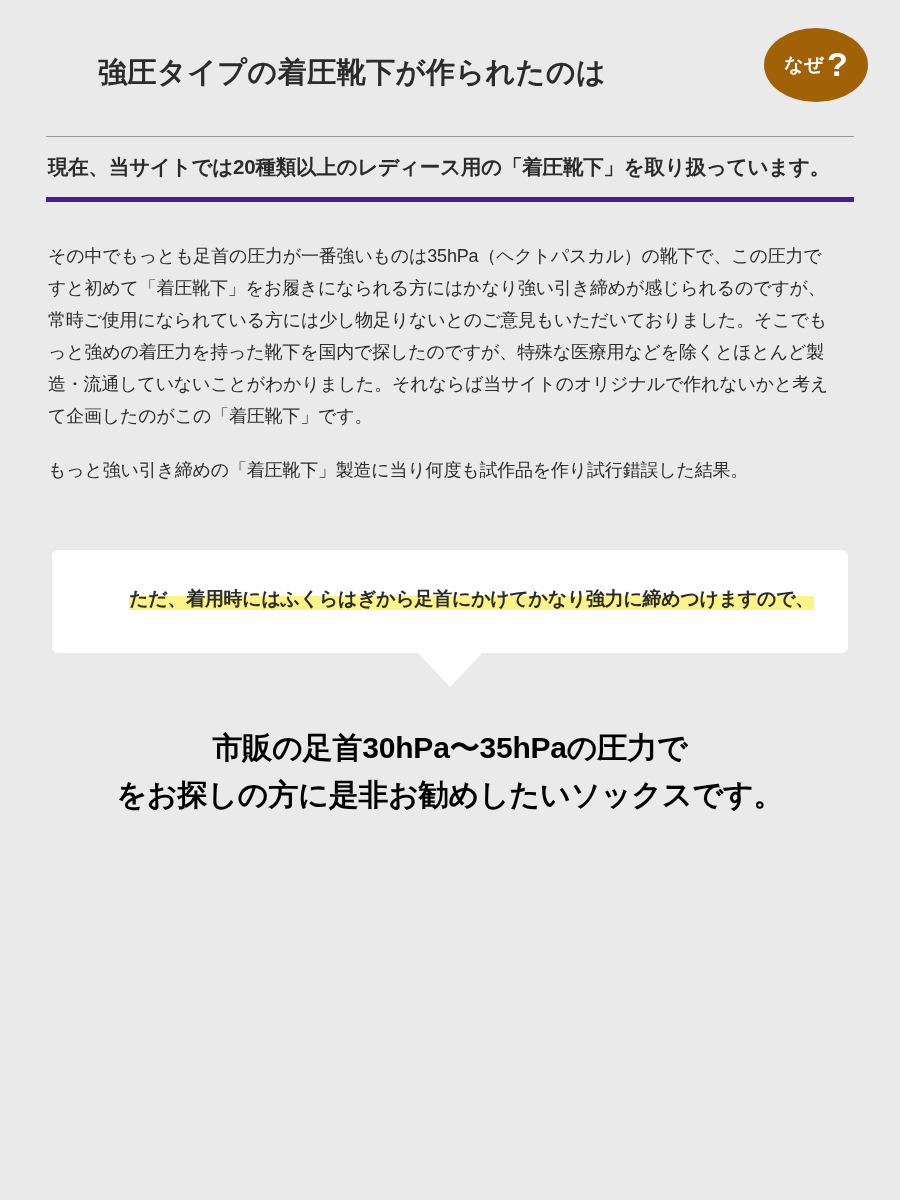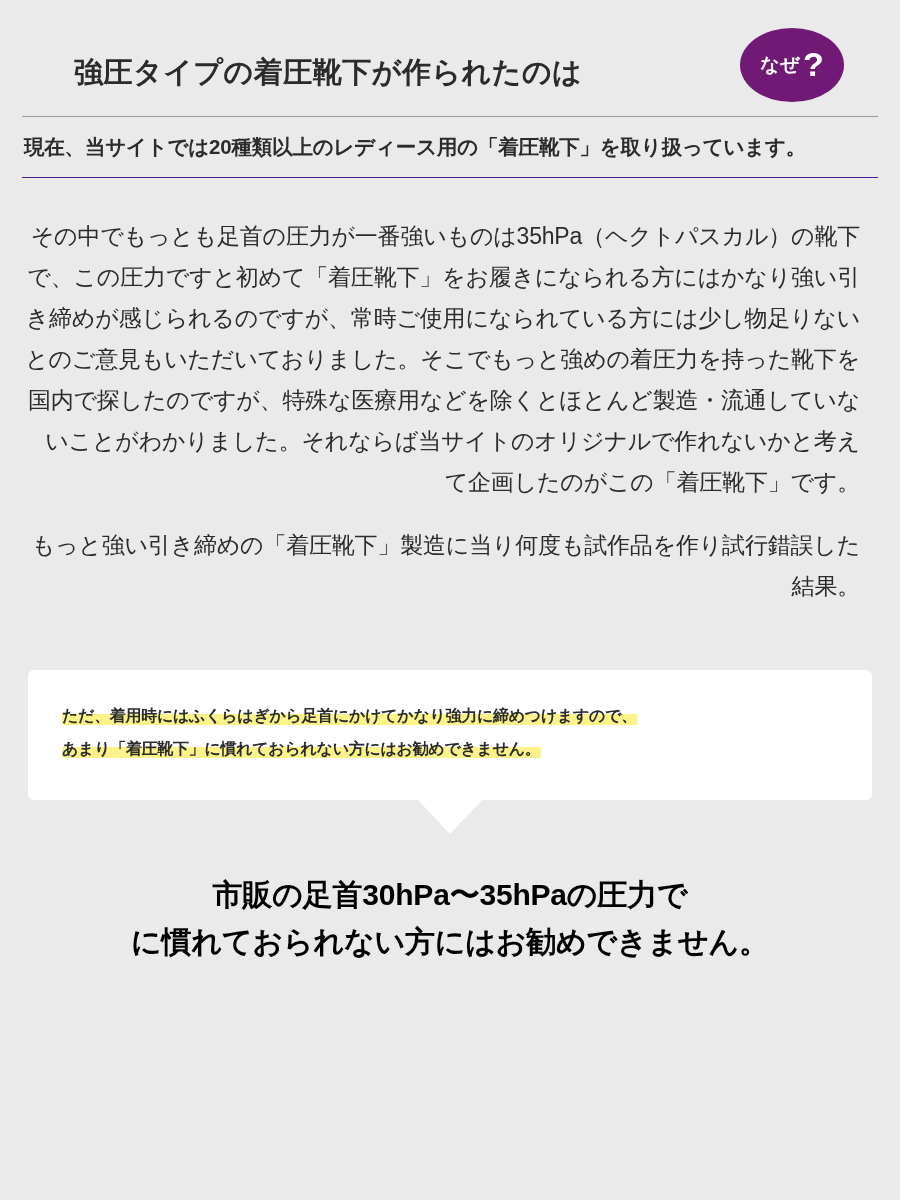"強圧タイプの着圧靴下が作られたのは" .page { padding: 0 22px -> 0 46px }
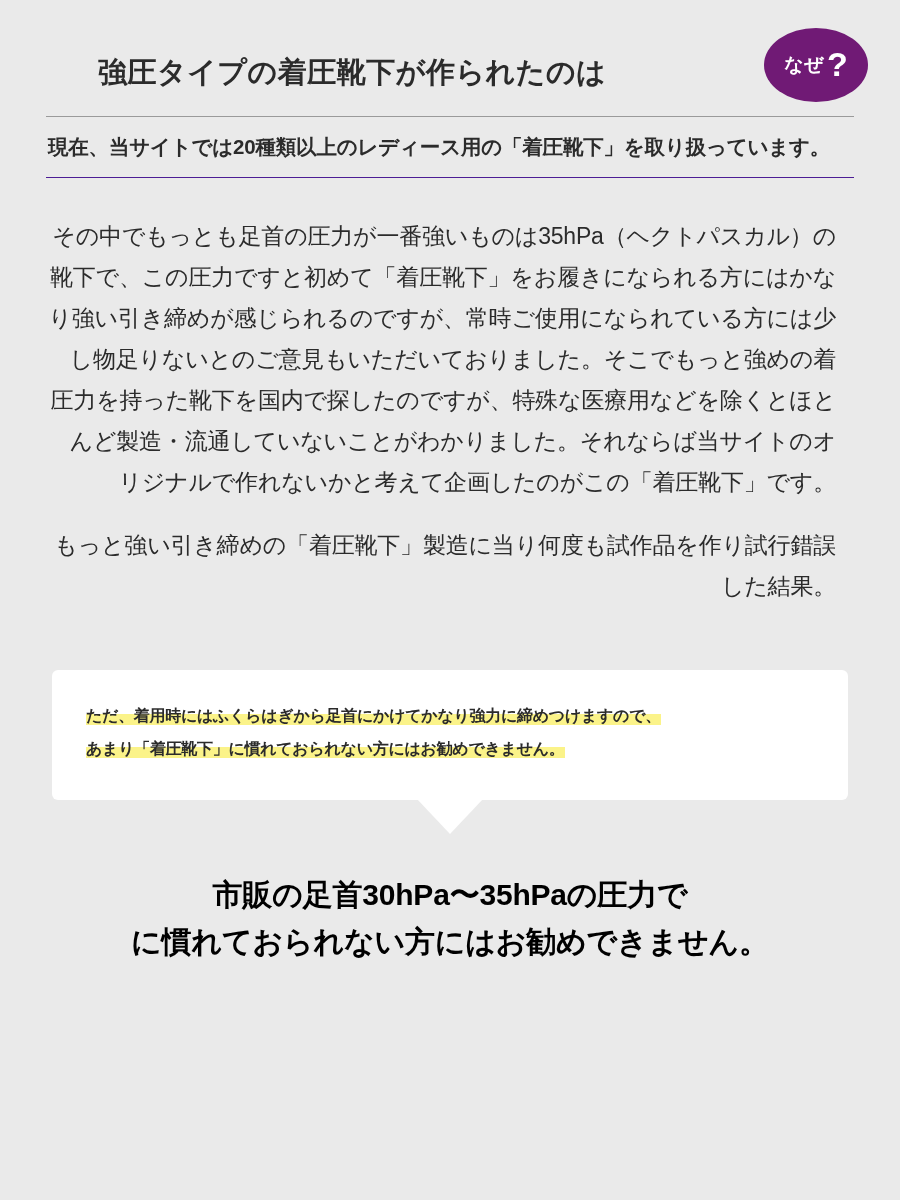"なぜ" .badge { background: #701a75 -> #a16207 }
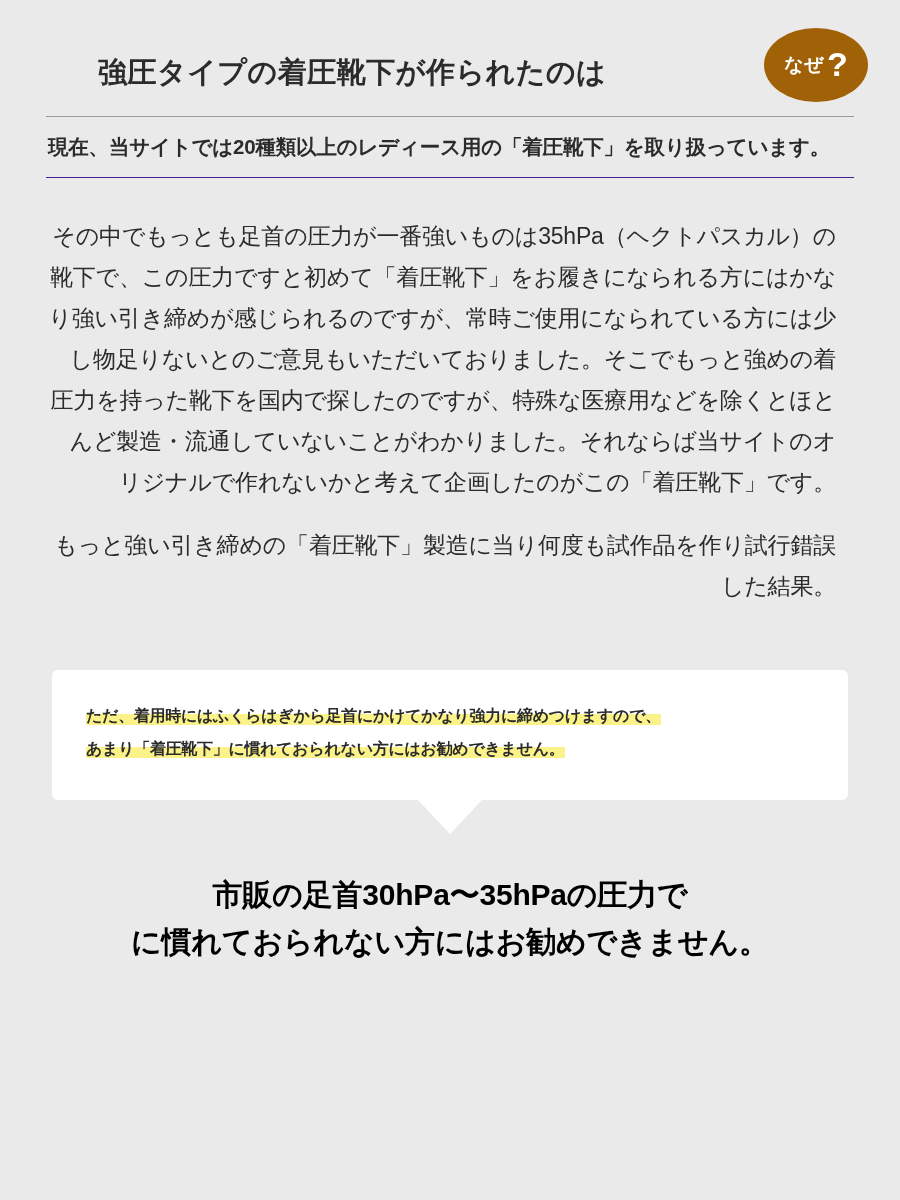"現在、当サイトでは20種類以上のレディース用の「着圧靴下」を取り扱っています。" .lead-wrap { border-bottom: 1px solid #4c1d95 -> 5px solid #4c1d95; margin: 12px 0 0 0 -> 32px 0 0 0 }
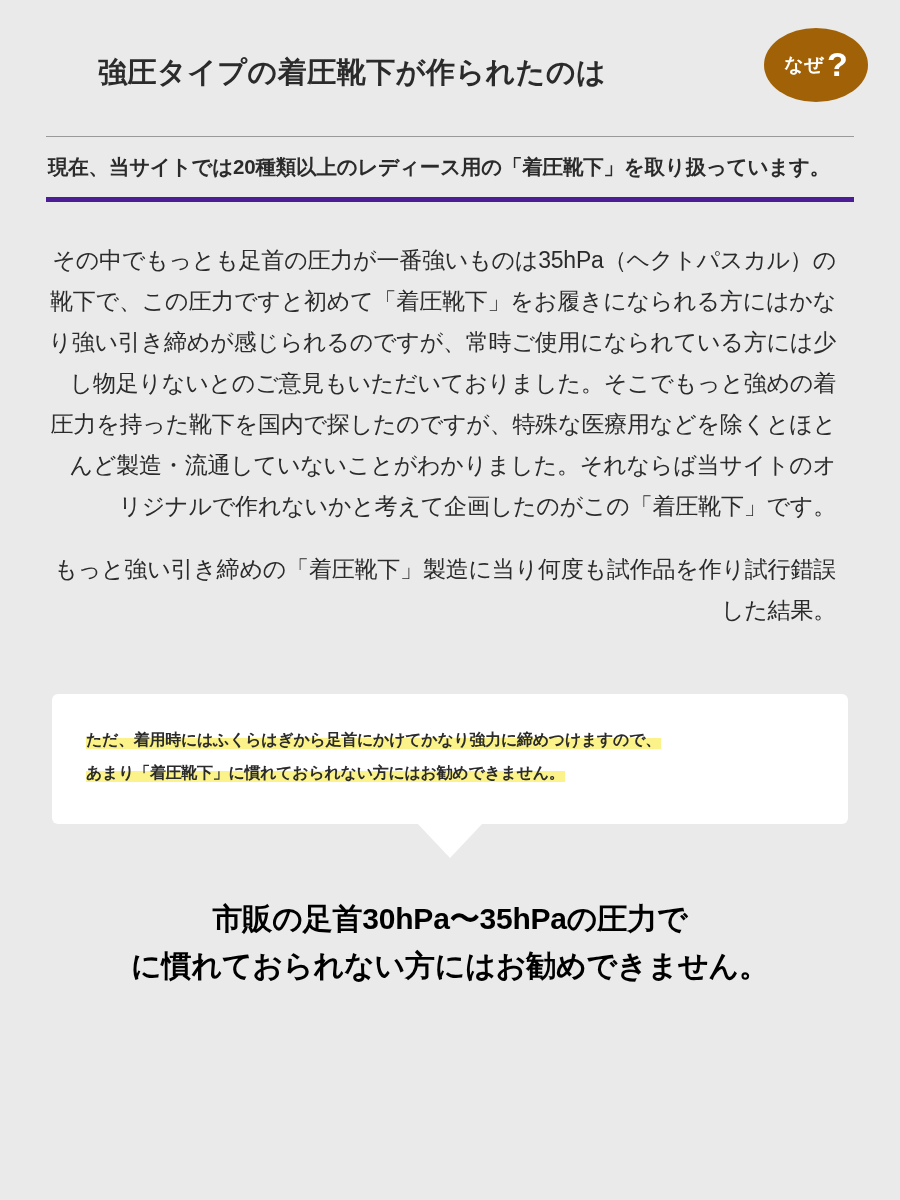"その中でもっとも足首の圧力が一番強いものは35hPa（ヘクトパスカル）の靴下で、" .para { font-size: 23px -> 18px; text-align: right -> left }
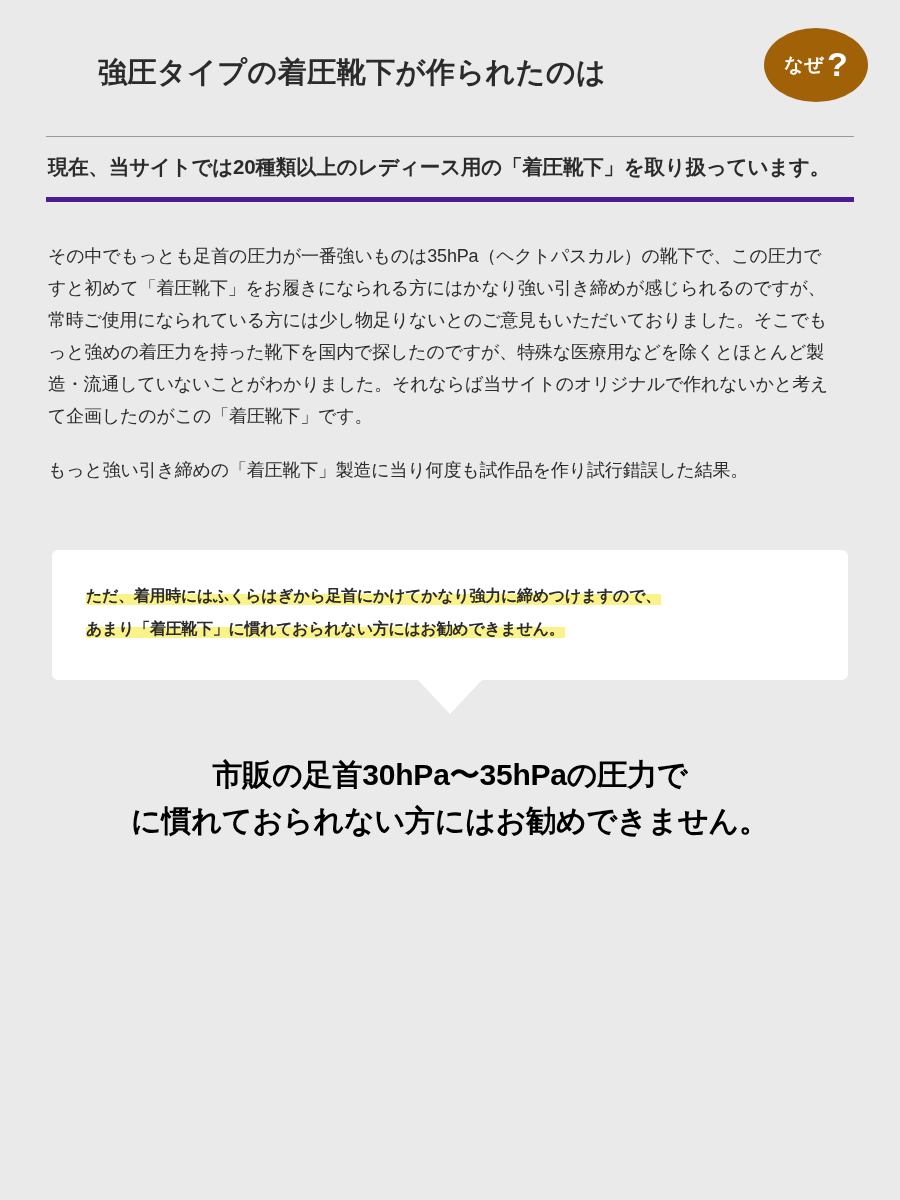"ただ、着用時にはふくらはぎから足首にかけてかなり強力に締めつけますので、" .callout-line { font-size: 16px -> 19px; text-align: left -> right }
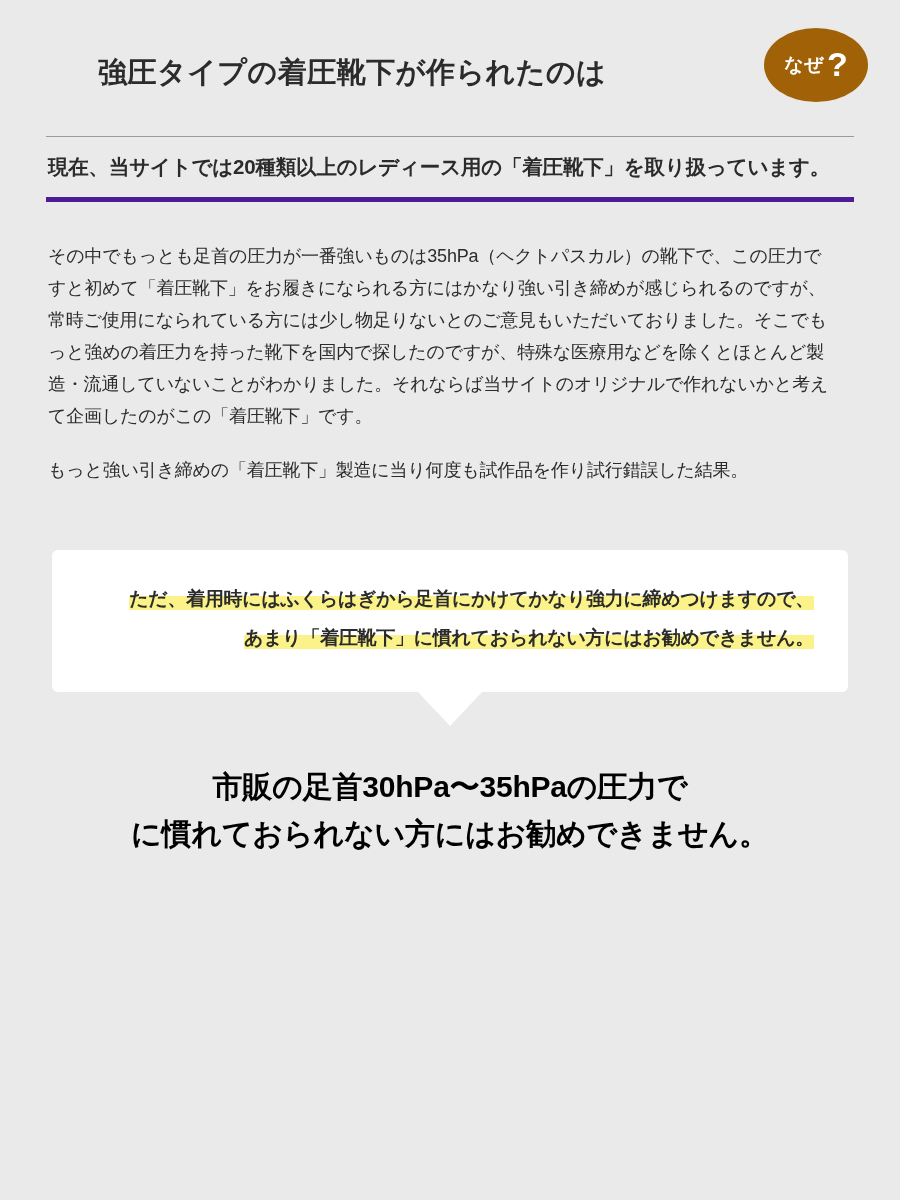"あまり「着圧靴下」に慣れておられない方にはお勧めできません。" div.callout-line { html: <div> <span>あまり「着圧靴下」に慣れておられない方にはお勧めできません。</span> </div> -> none }
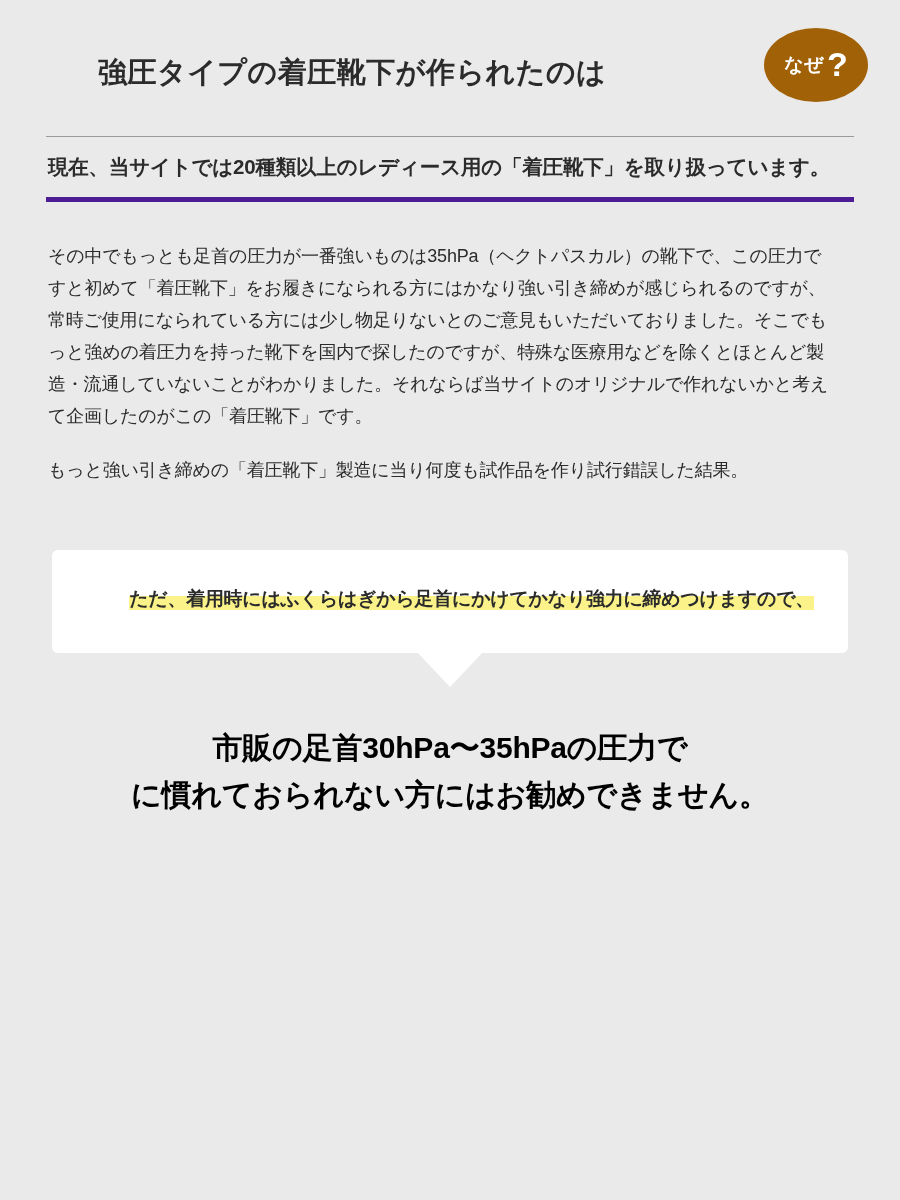"に慣れておられない方にはお勧めできません。" div { text: に慣れておられない方にはお勧めできません -> をお探しの方に是非お勧めしたいソックスです }
